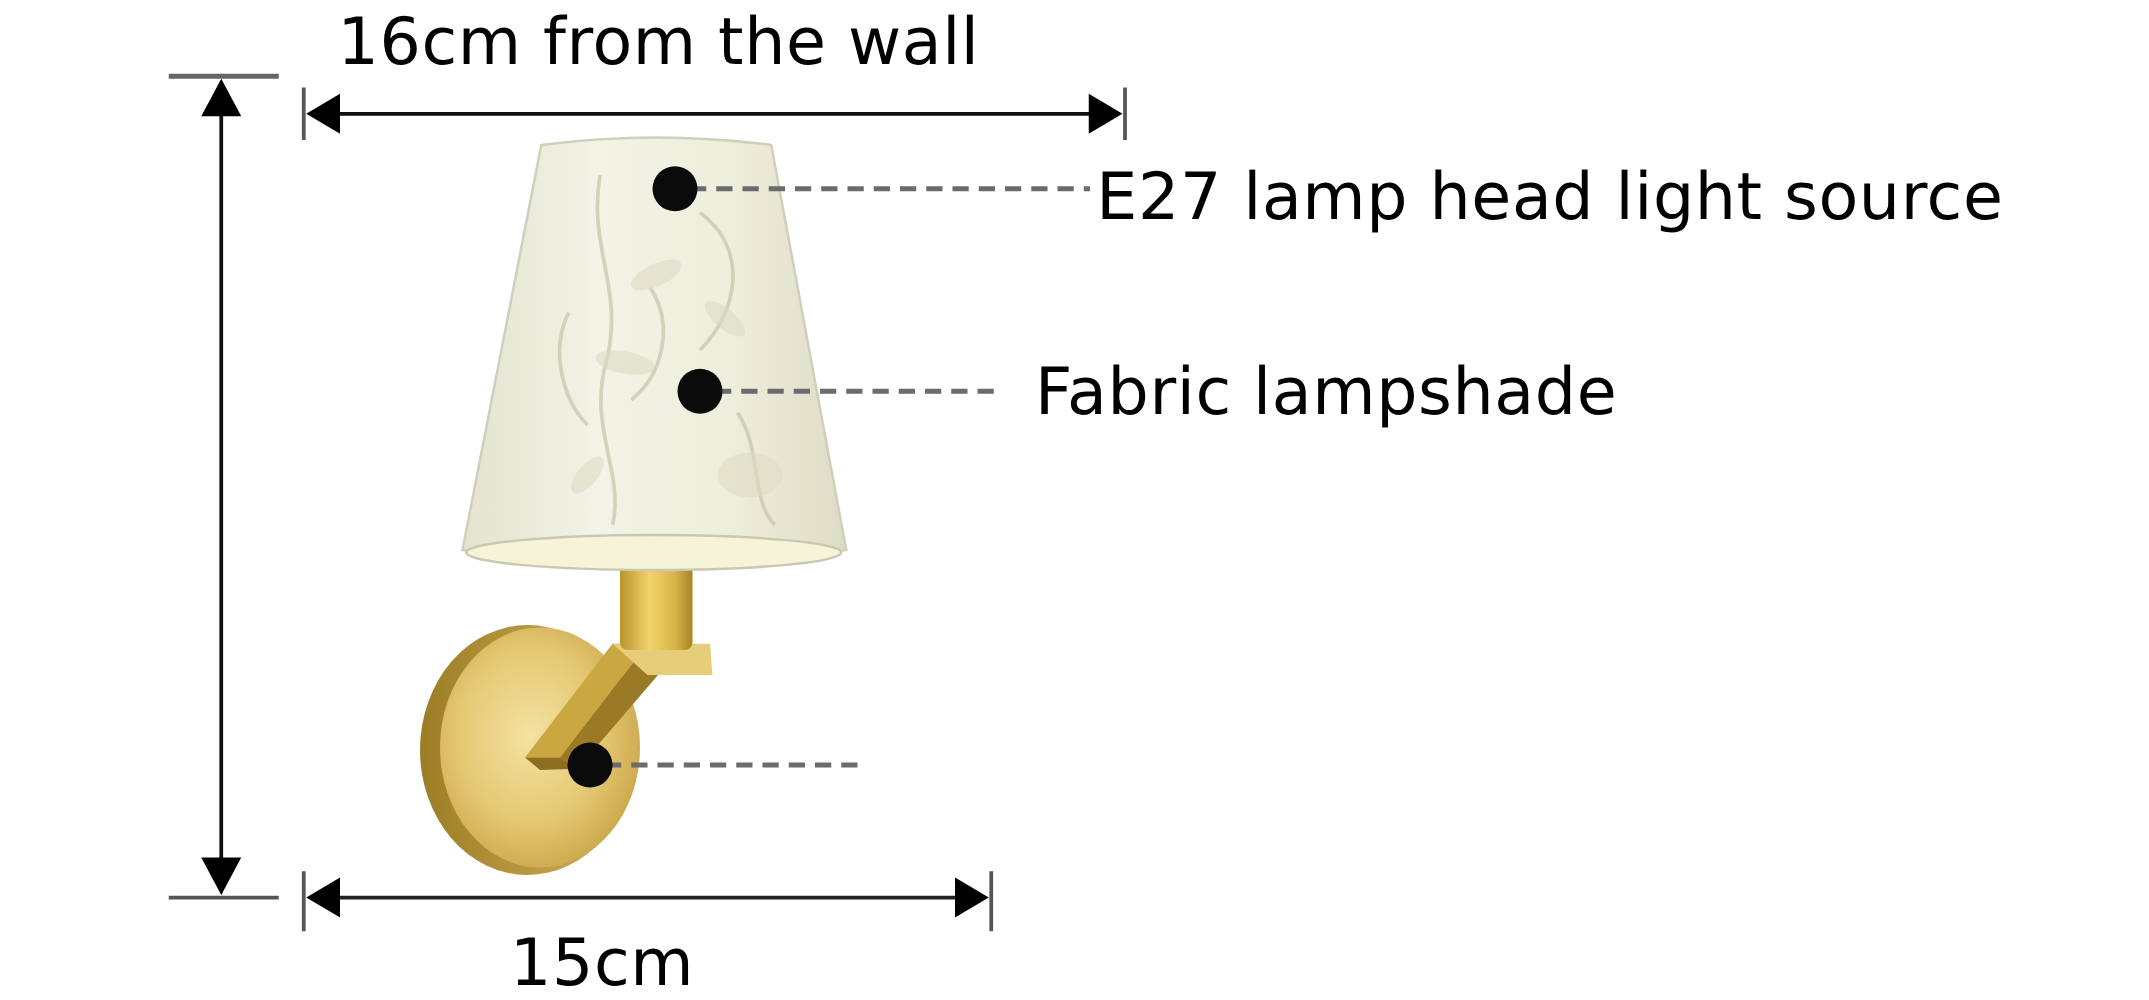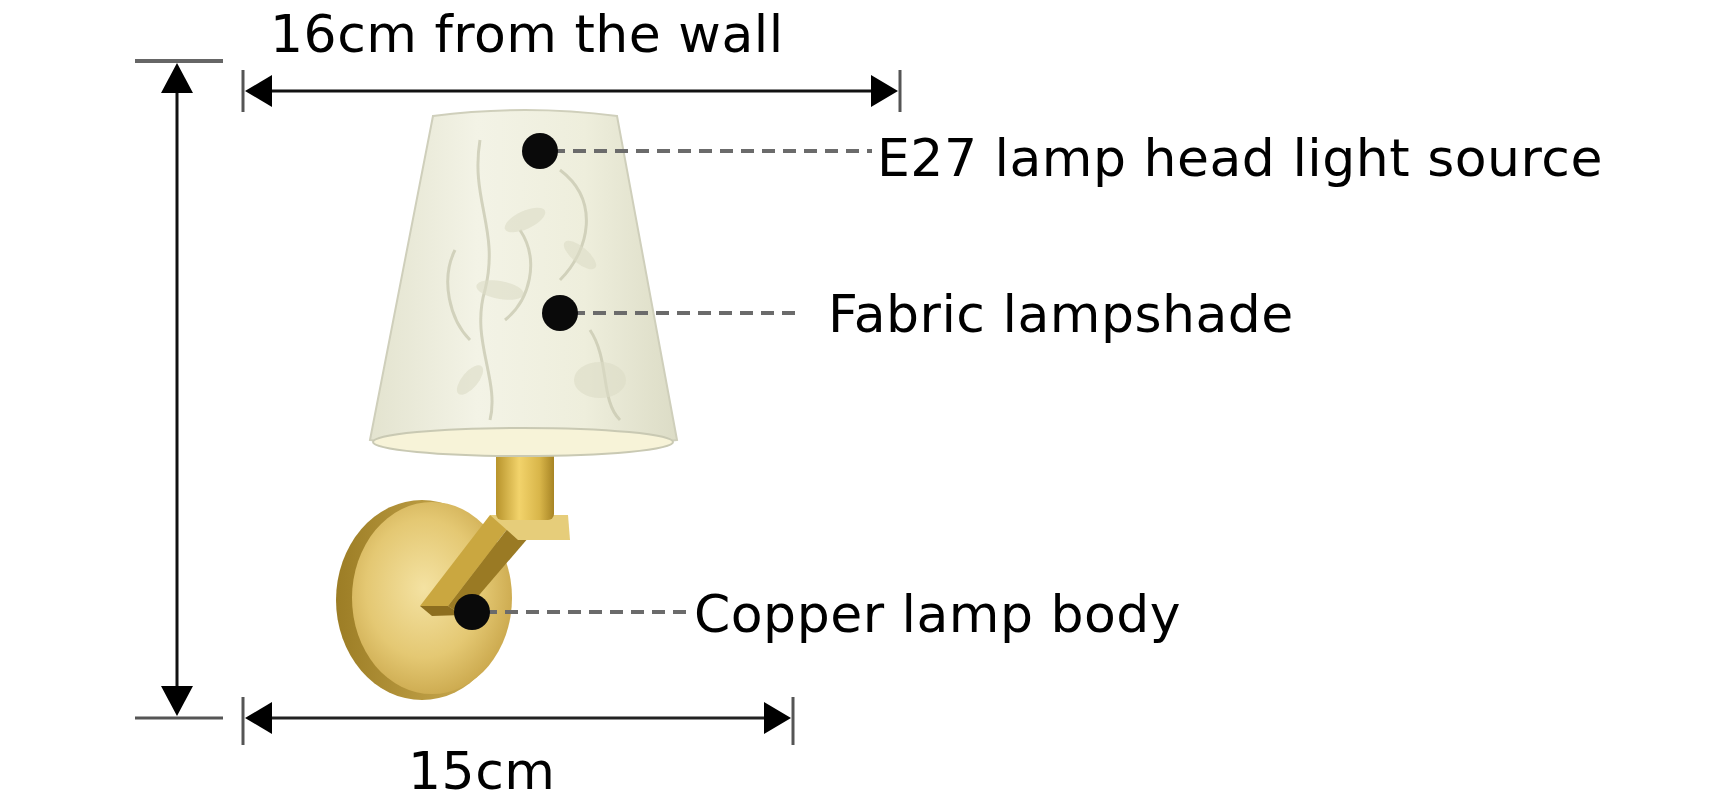"Copper lamp body" div.label { html: <div>Copper lamp body</div> -> none }
